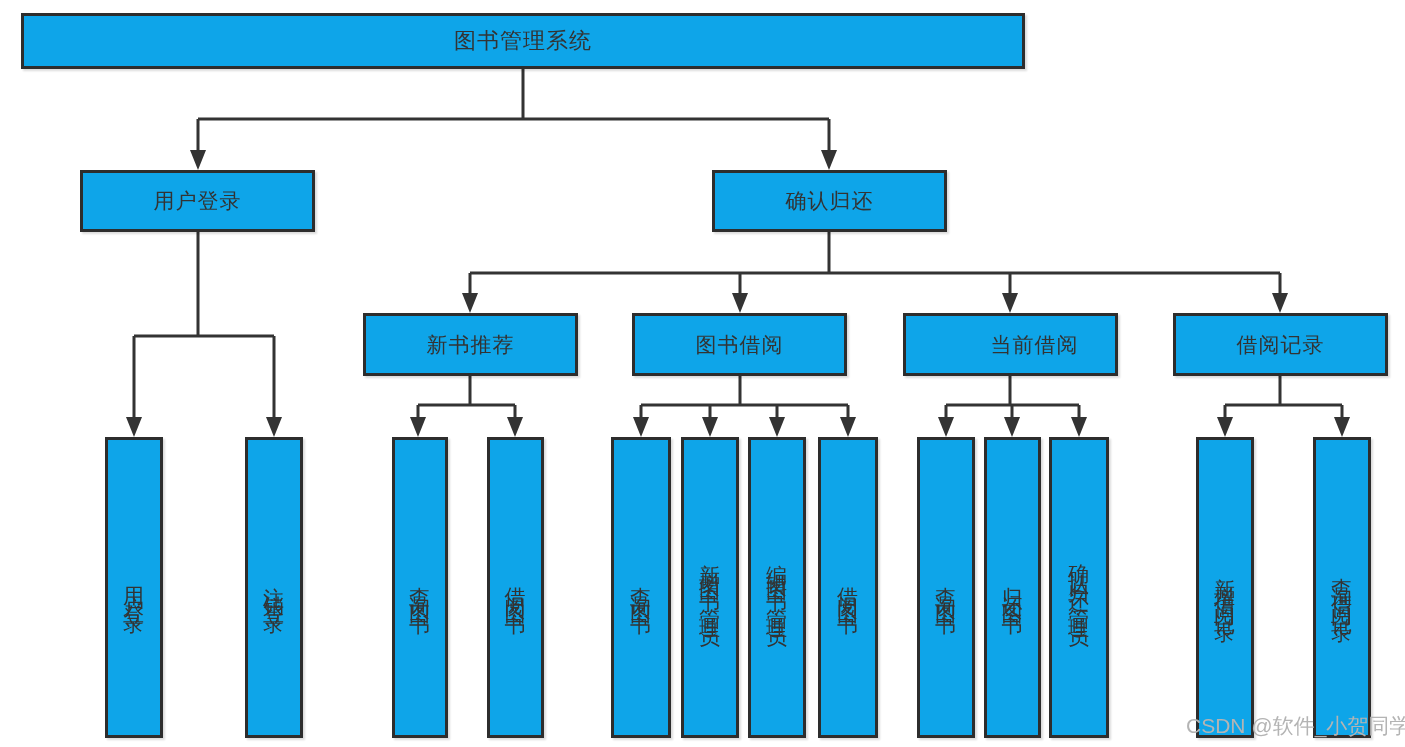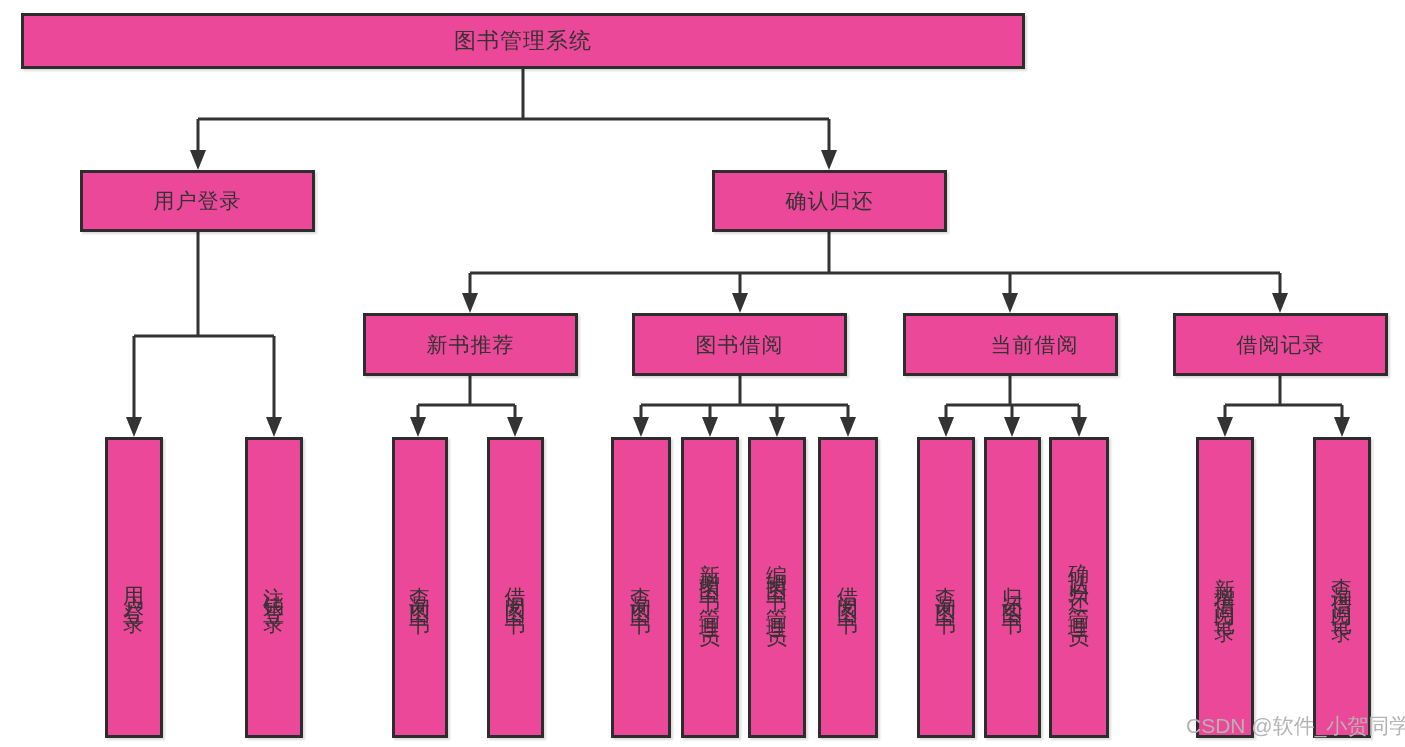"图书管理系统" .node { background: #ec4899 -> #0ea5e9 }
